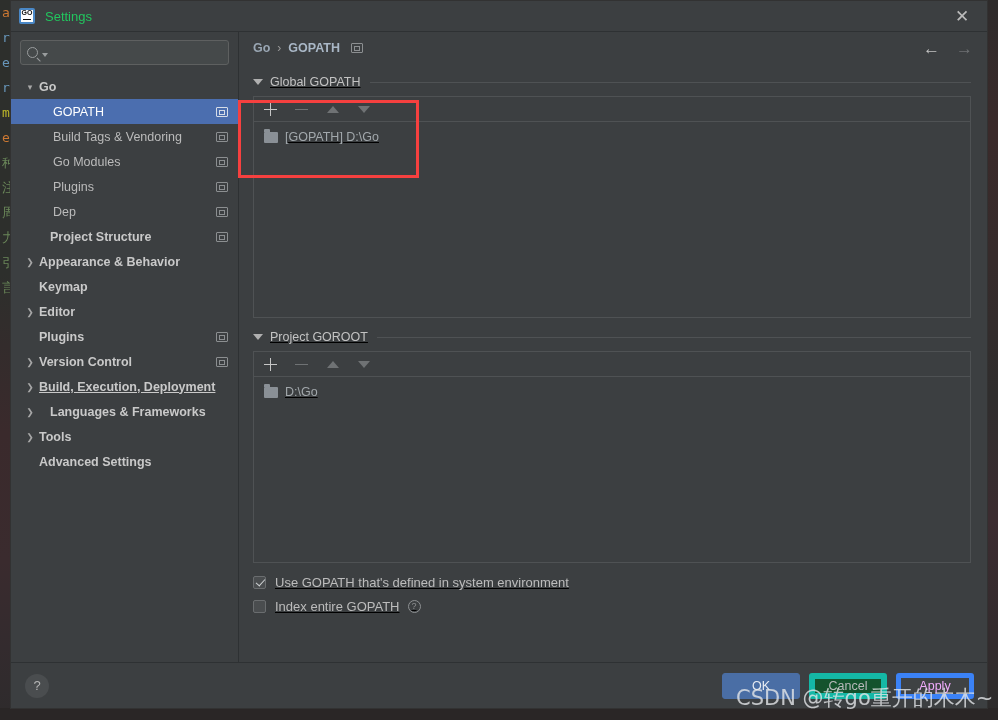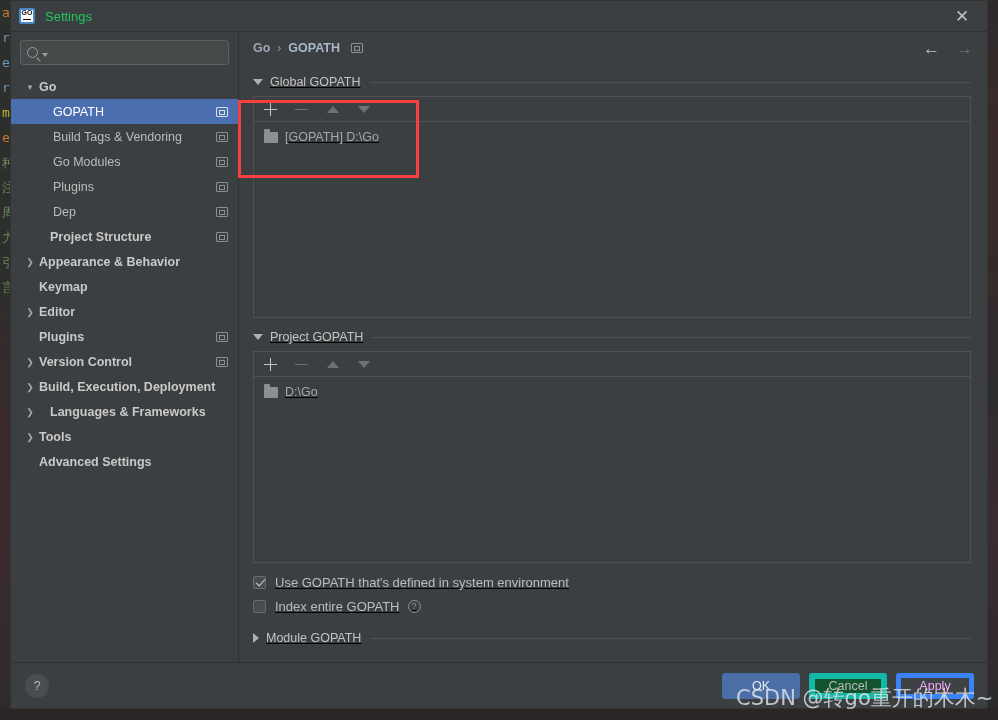"Project GOPATH" span.section-title { text: GOPATH -> GOROOT }
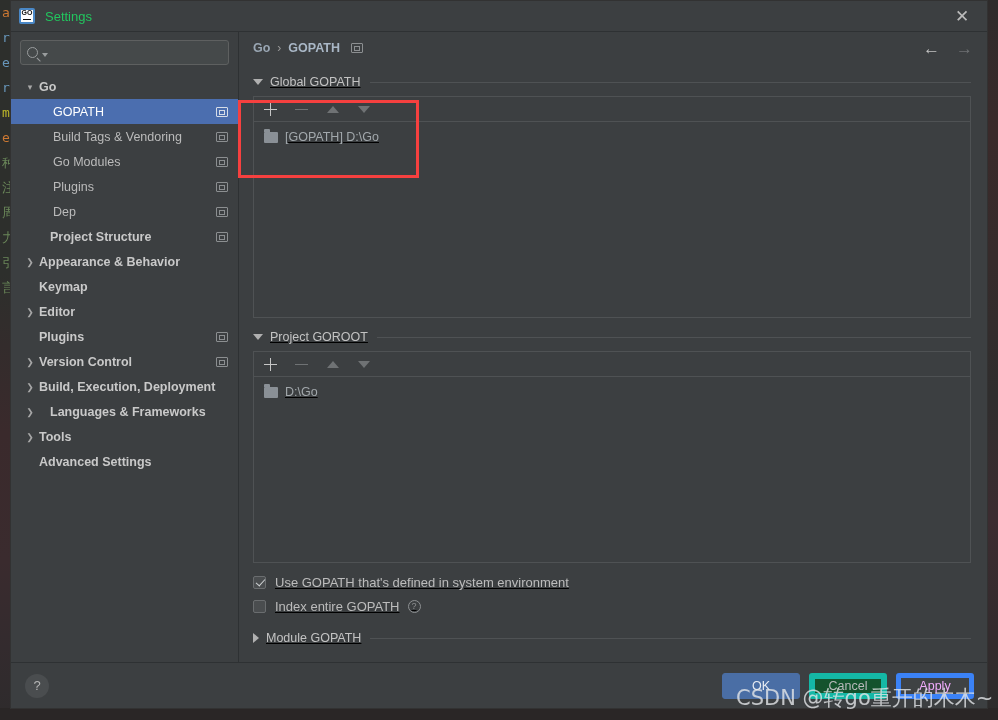"Build, Execution, Deployment" span.label { text-decoration: none -> underline }
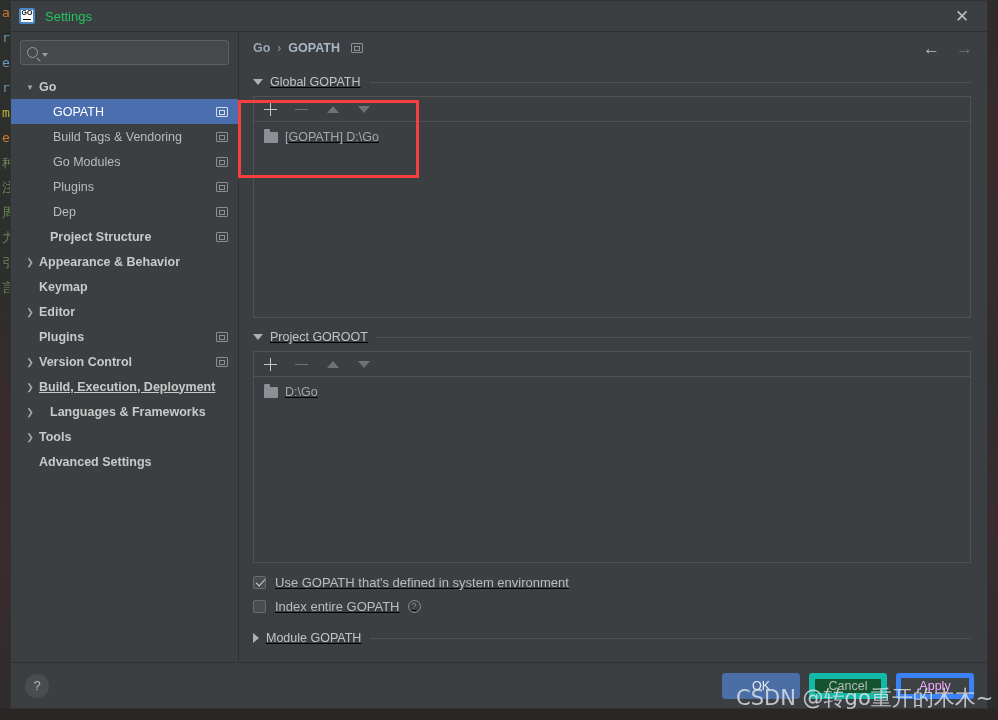"Module GOPATH" div.section-head { html: <div> <span></span> <span>Module GOPATH</span> <span></span> </div> -> none }
